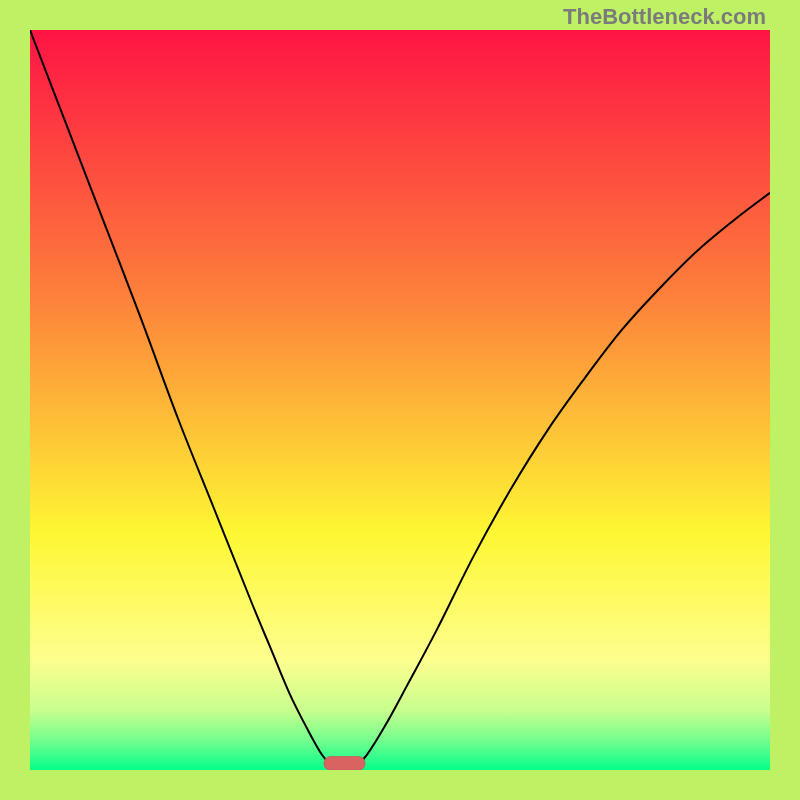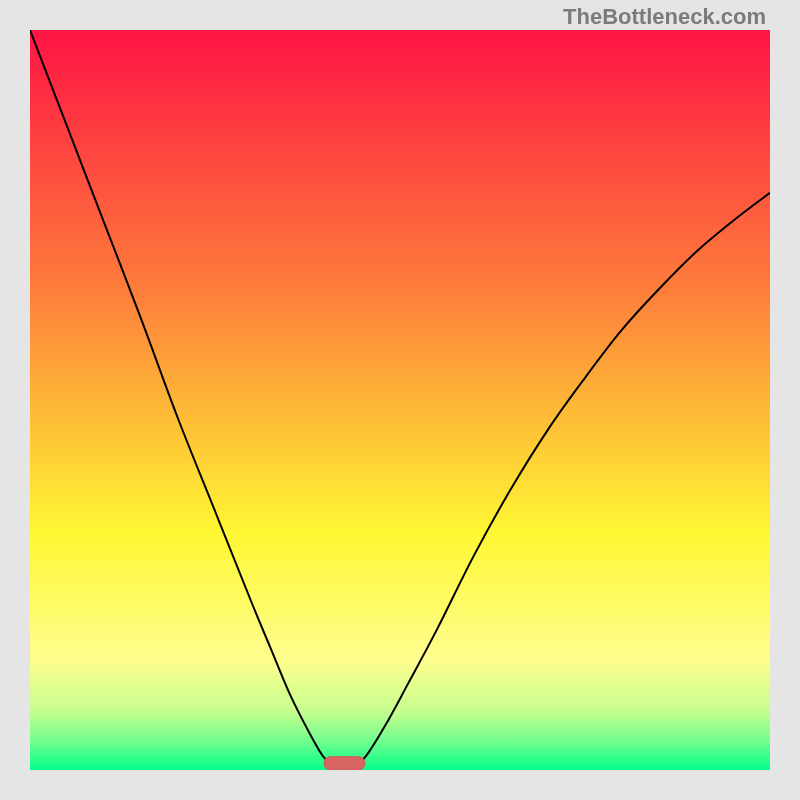"TheBottleneck.com" .frame { background: #e5e5e5 -> #bef264 }
